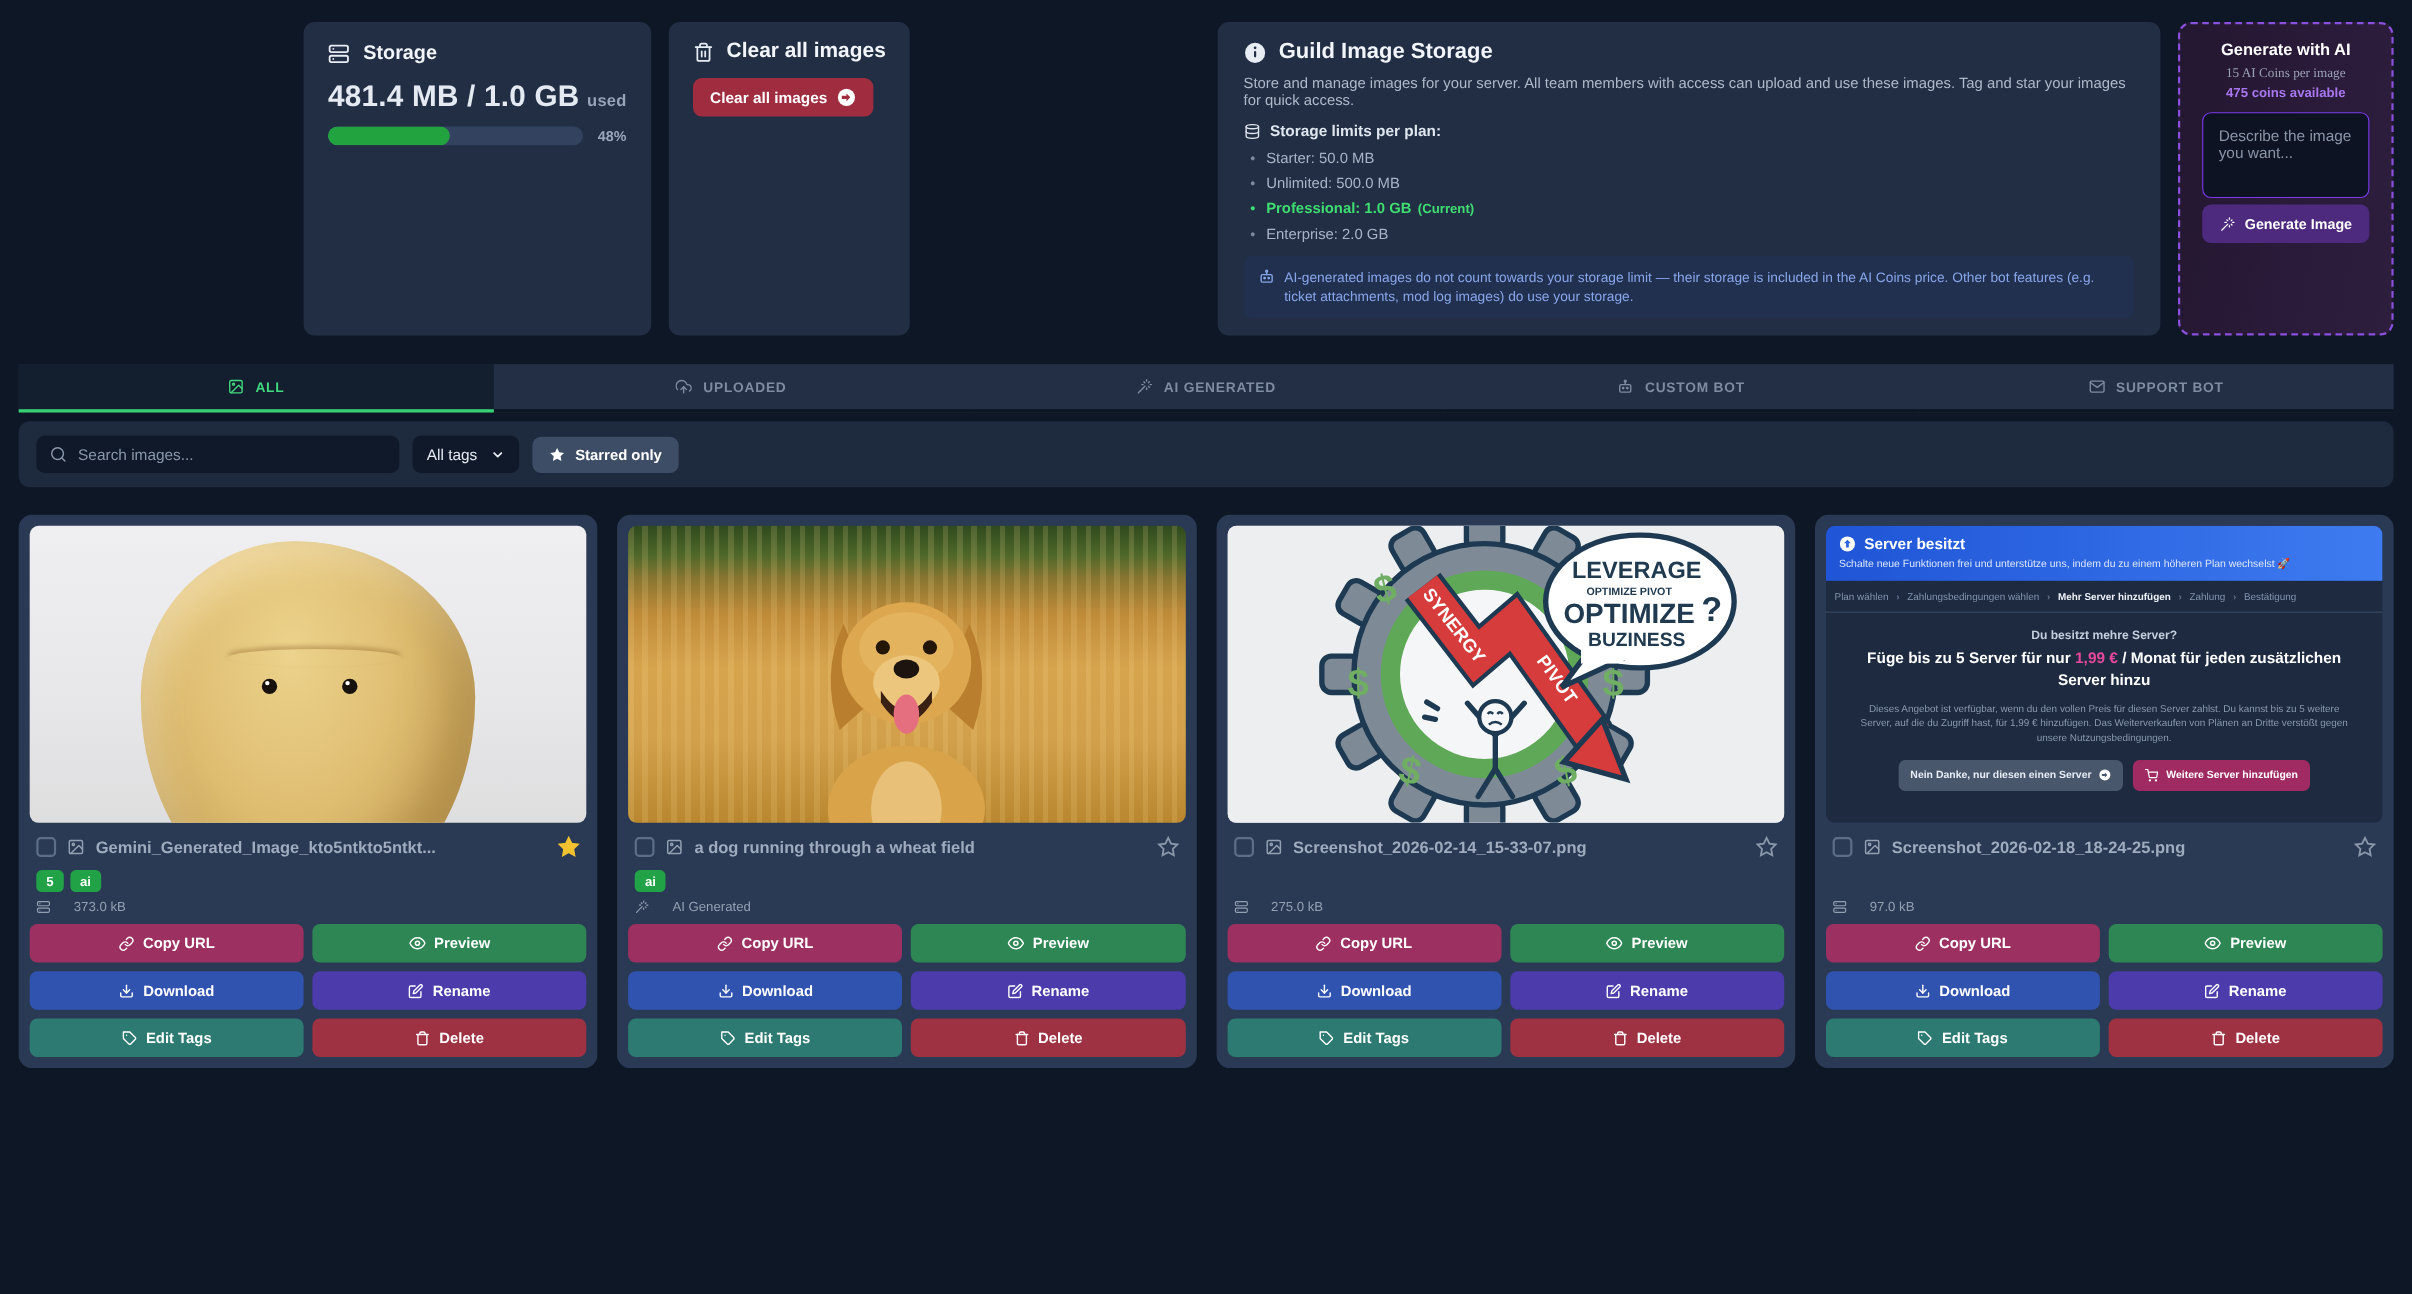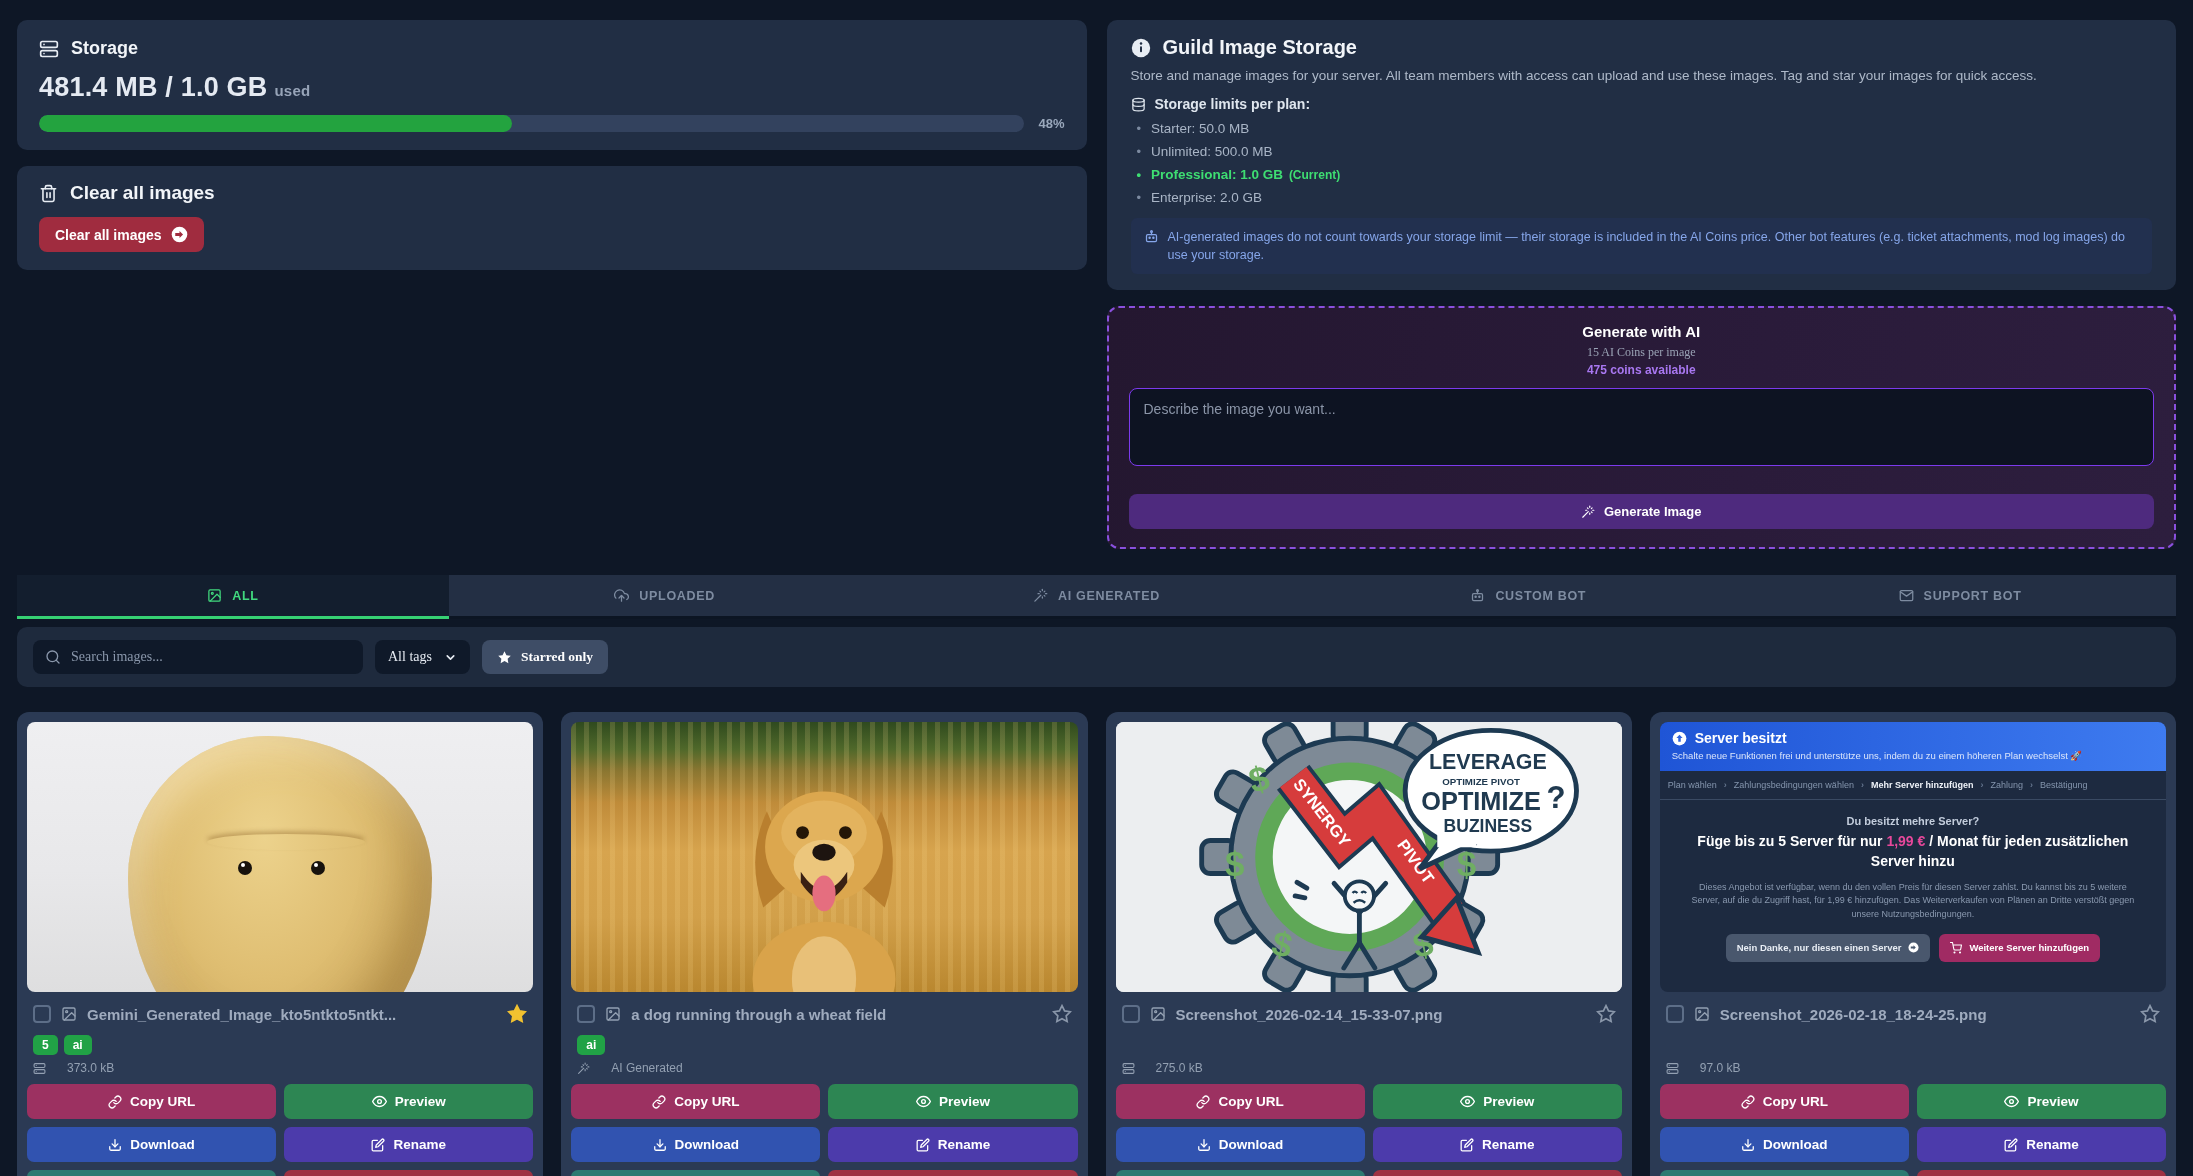"Storage" .col { flex-direction: column -> row; justify-content: none -> center }
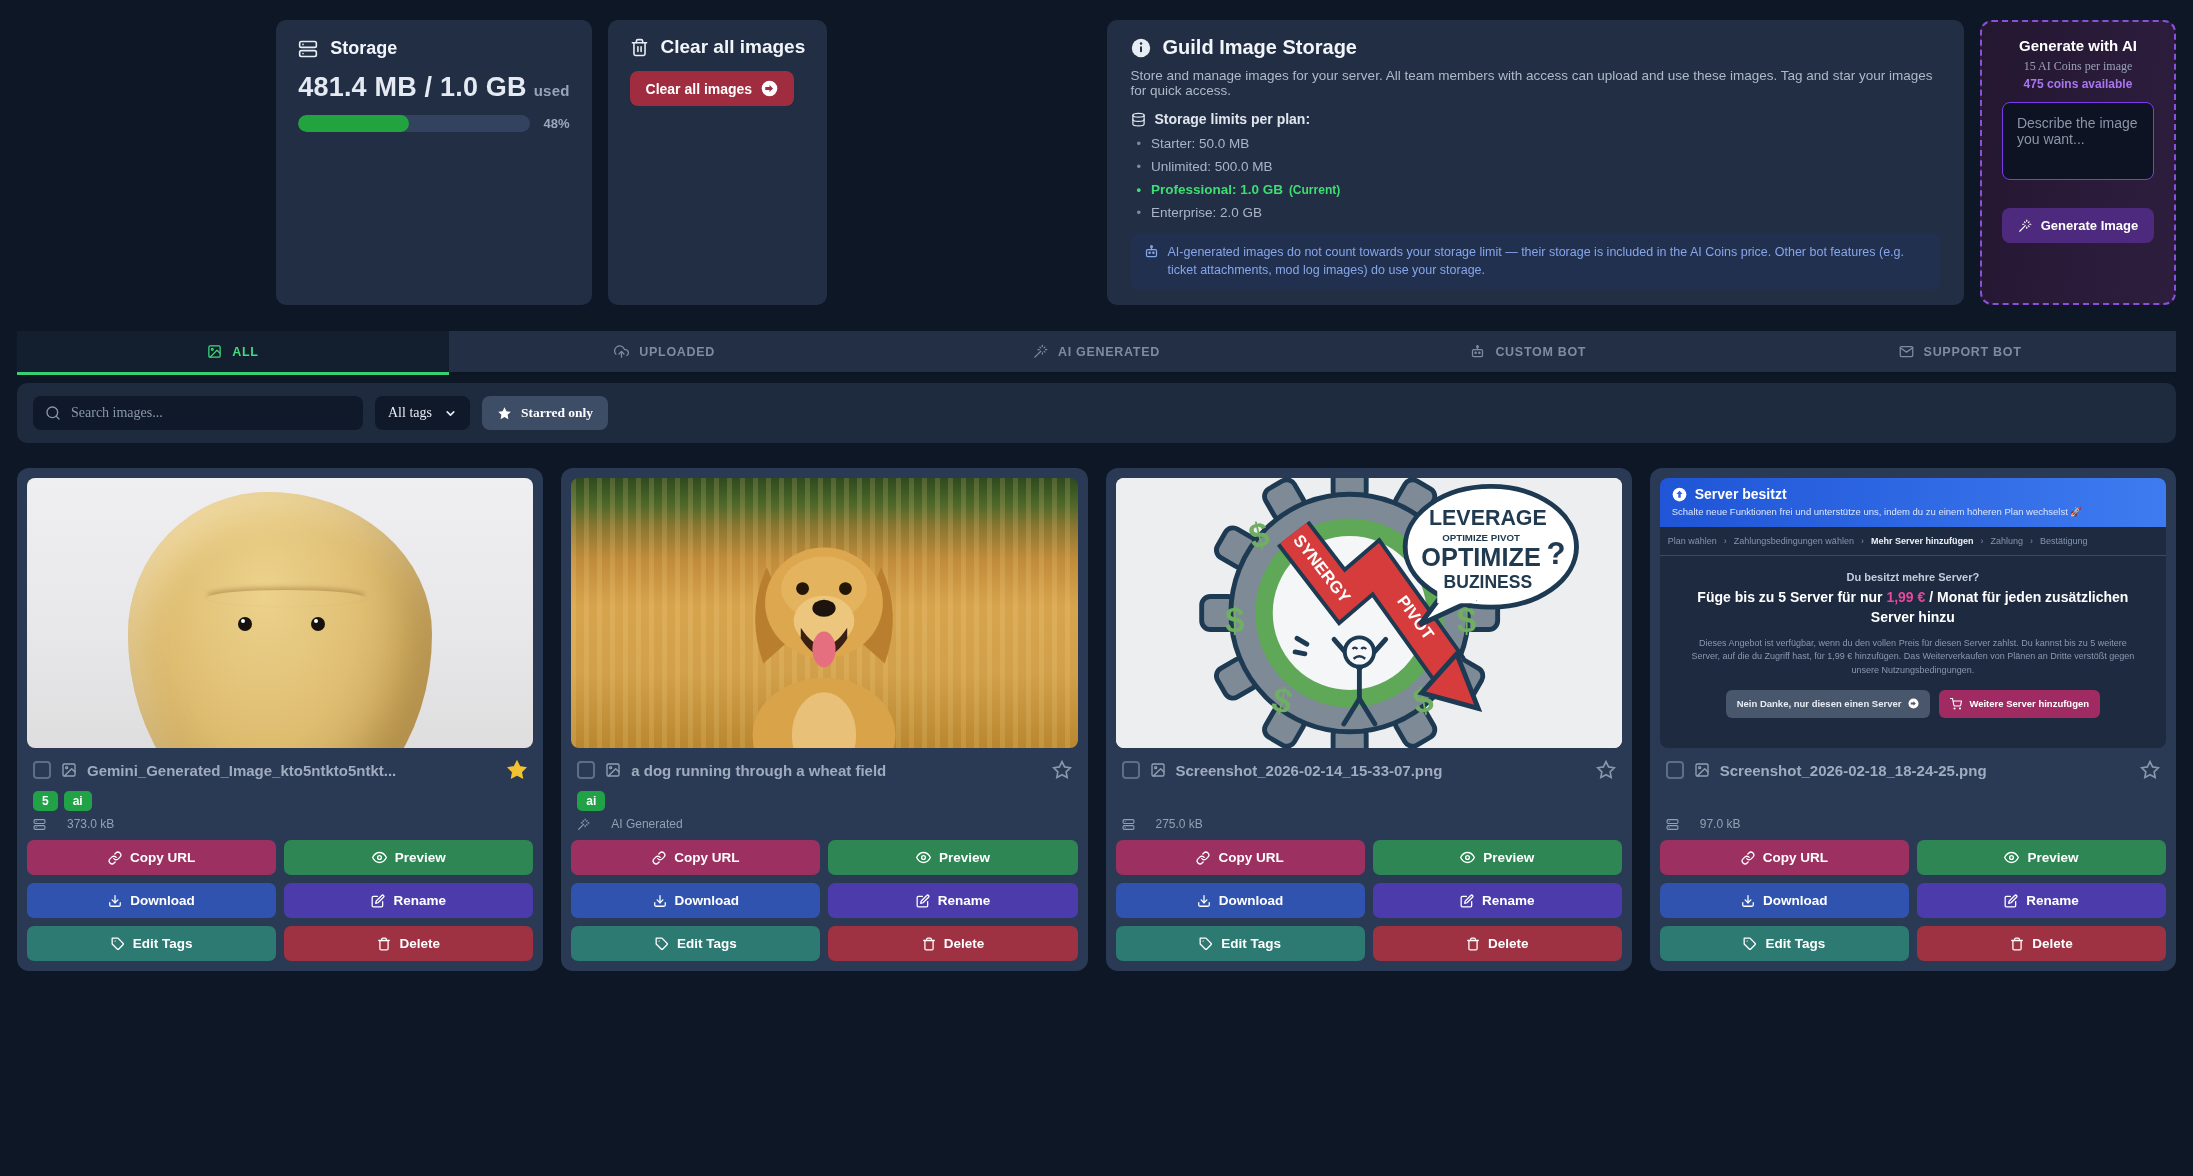"Generate Image" .generate-btn { margin-top: 24px -> 1px }
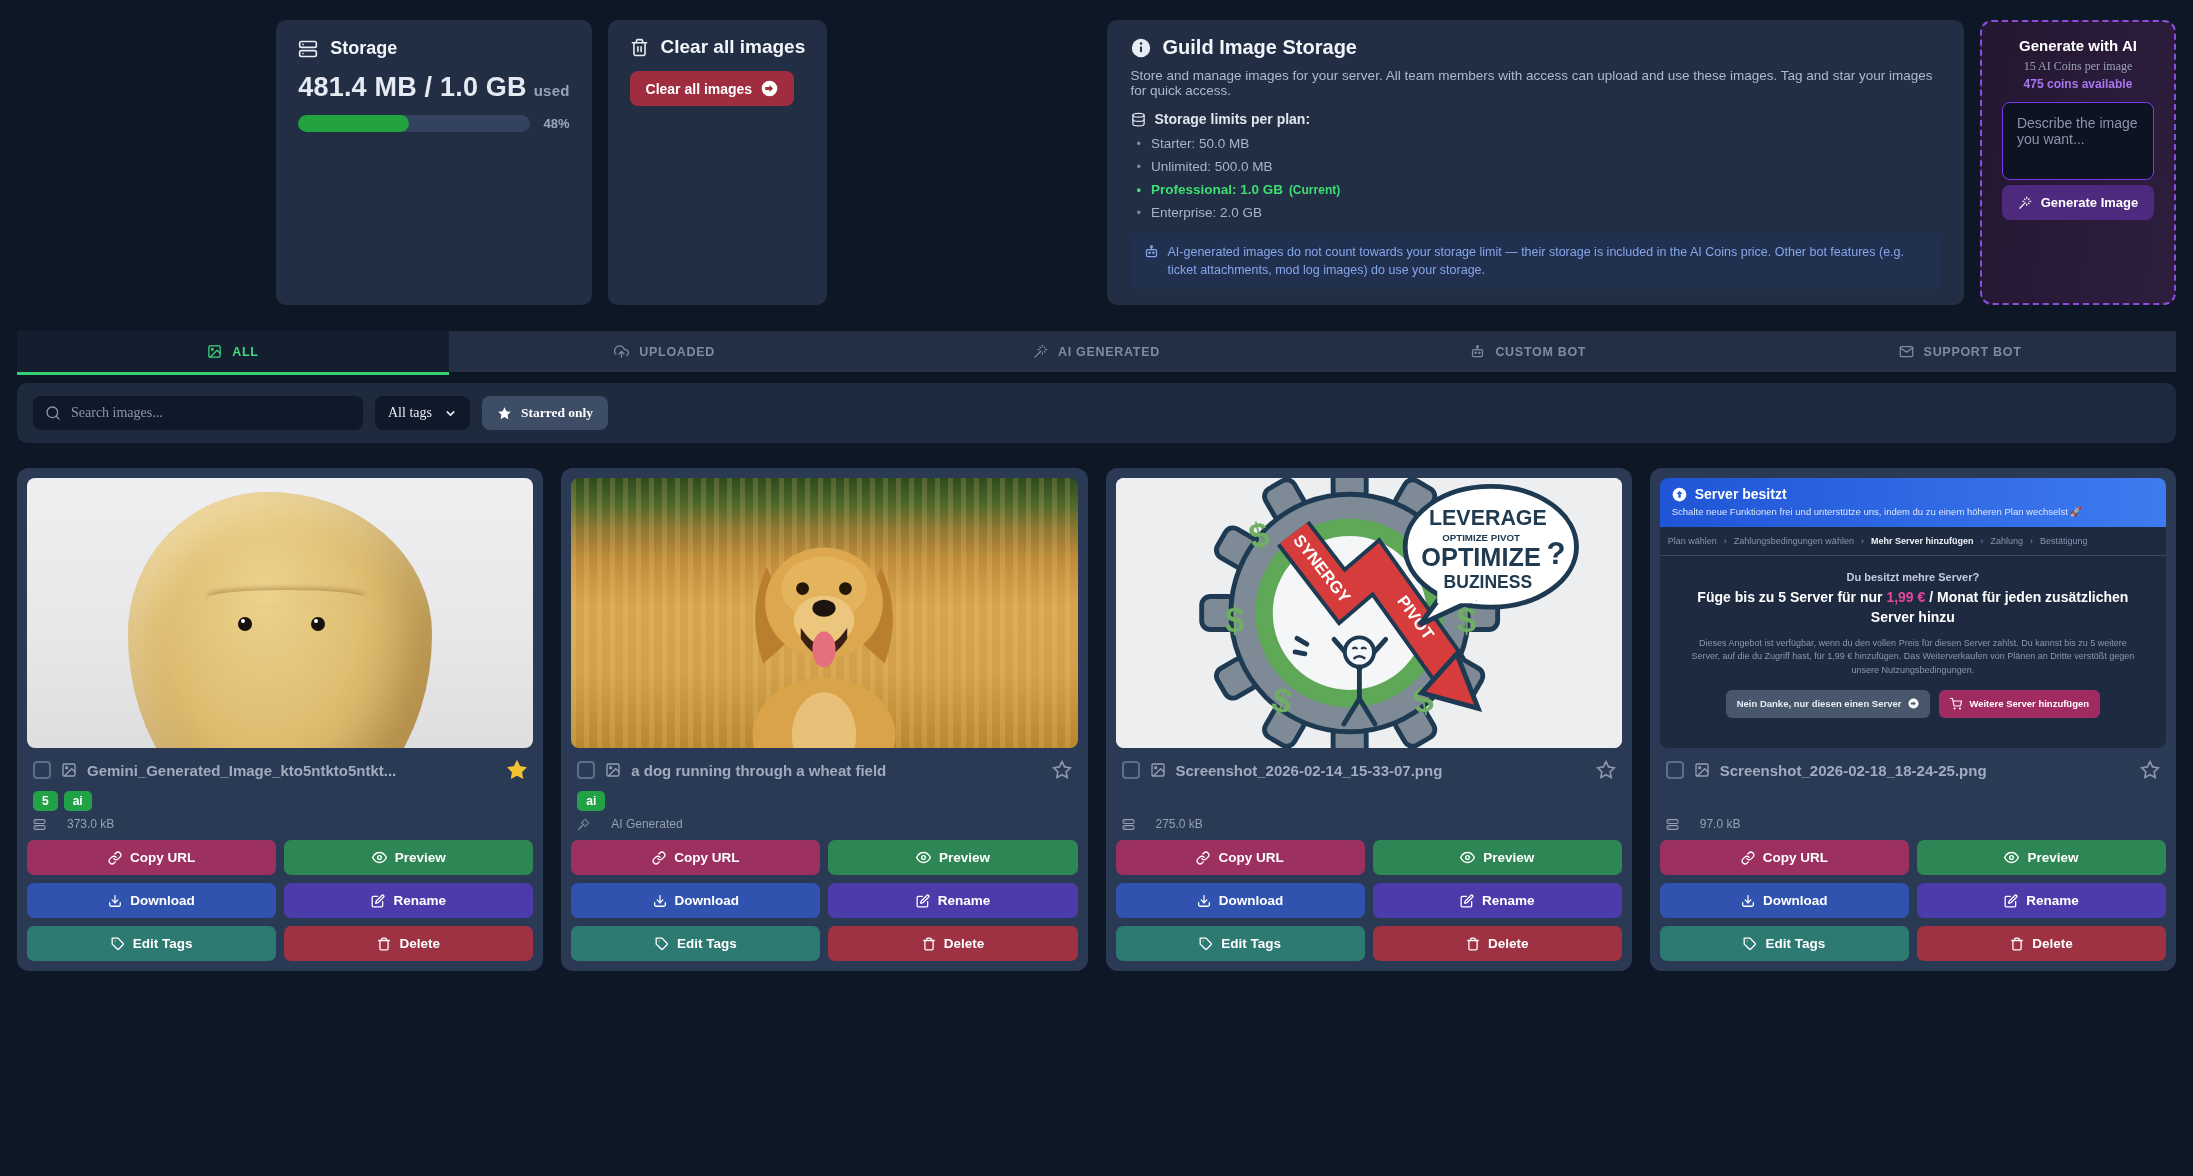"Search images..." .search-panel { font-family: Liberation Serif, serif -> none }
